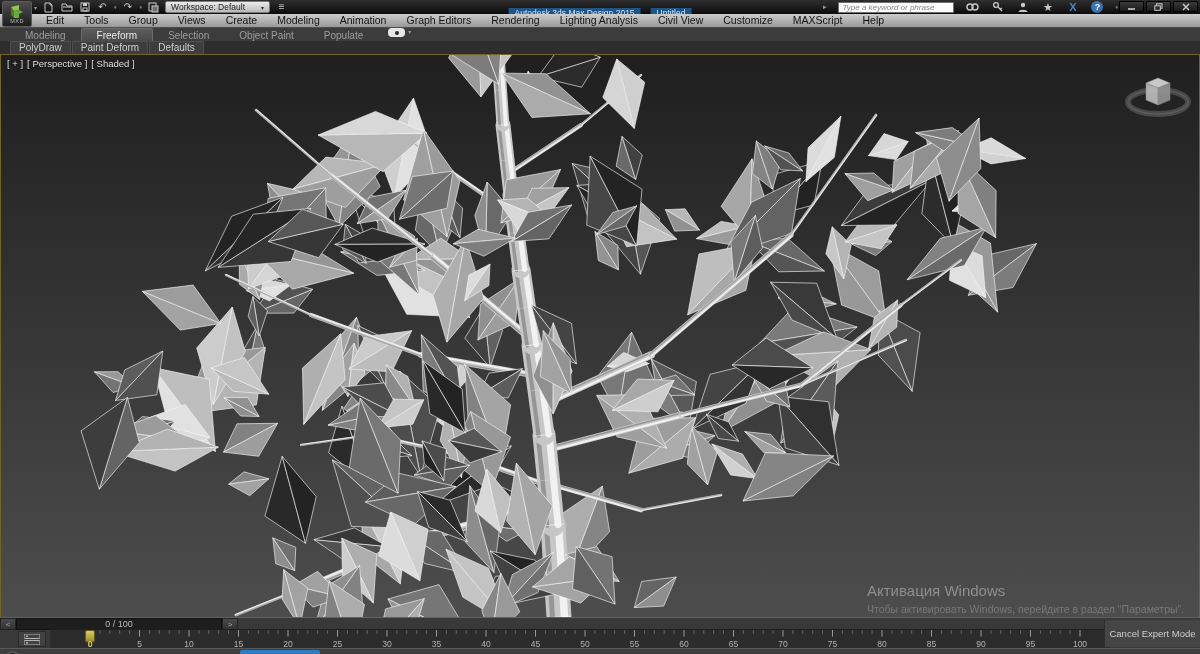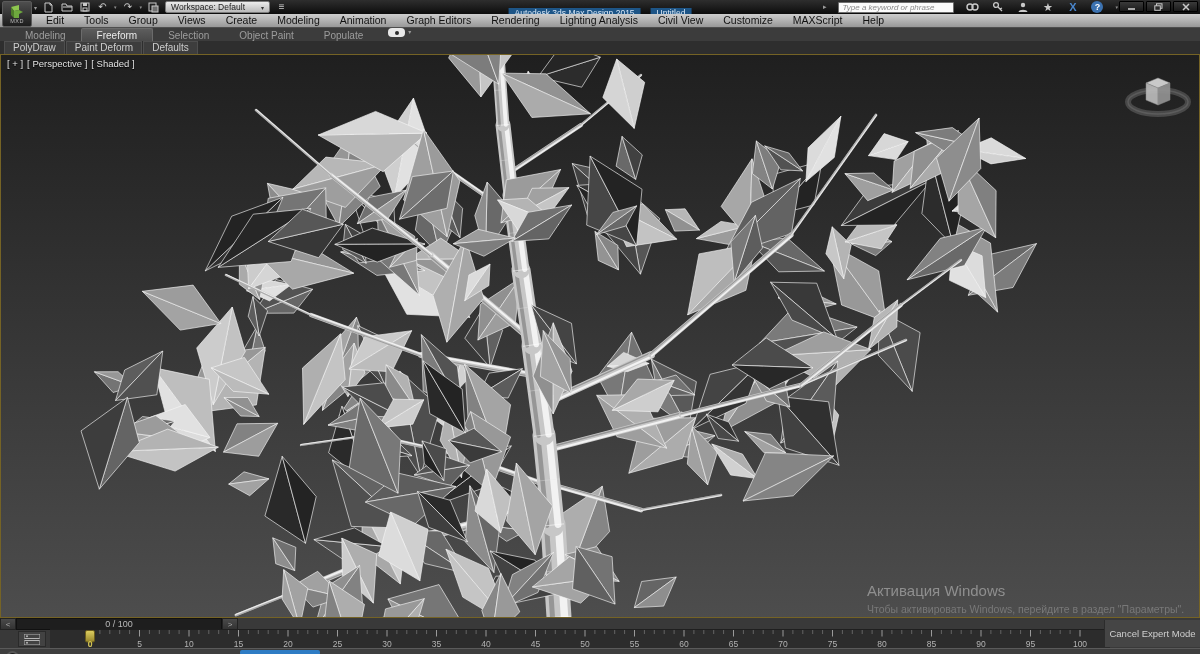"PolyDraw" .subrow { padding-left: 4px -> 10px }
